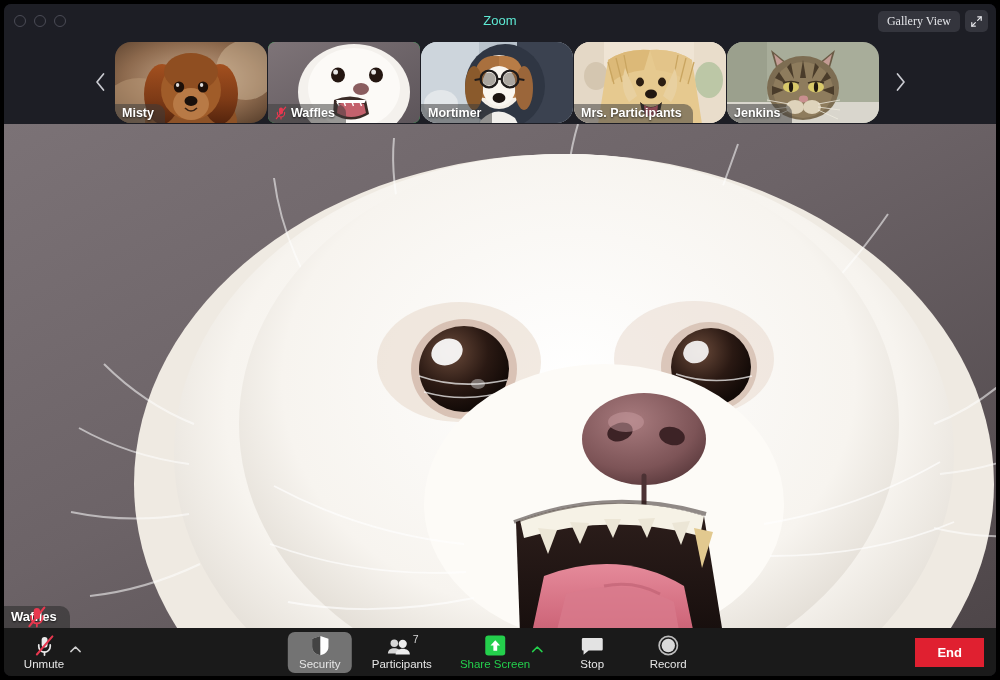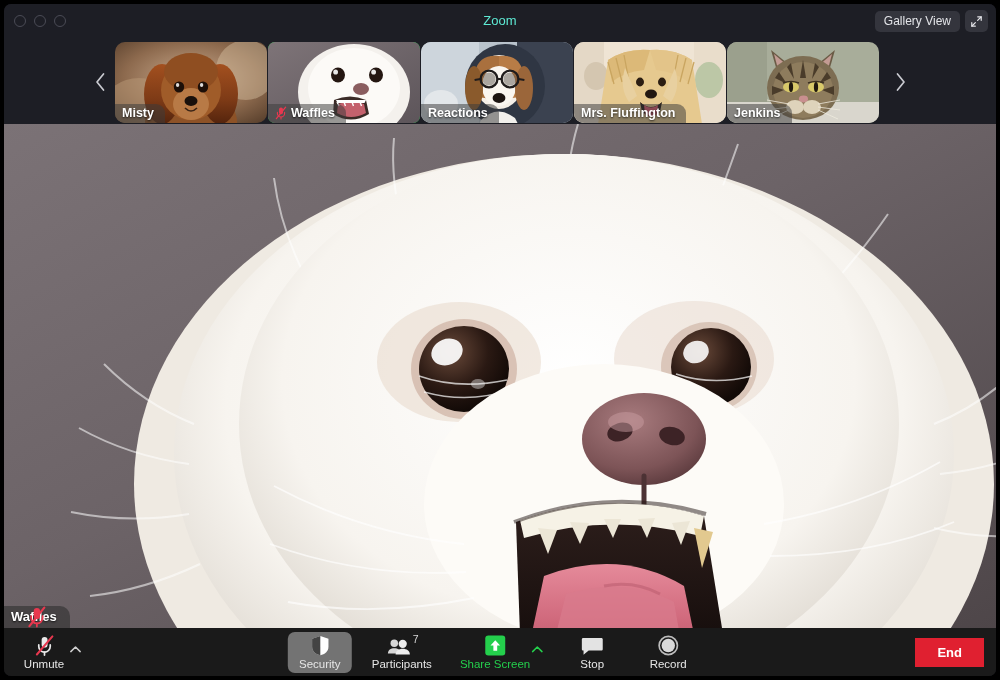"Gallery View" .gallery-btn { font-family: none -> Liberation Serif, serif }
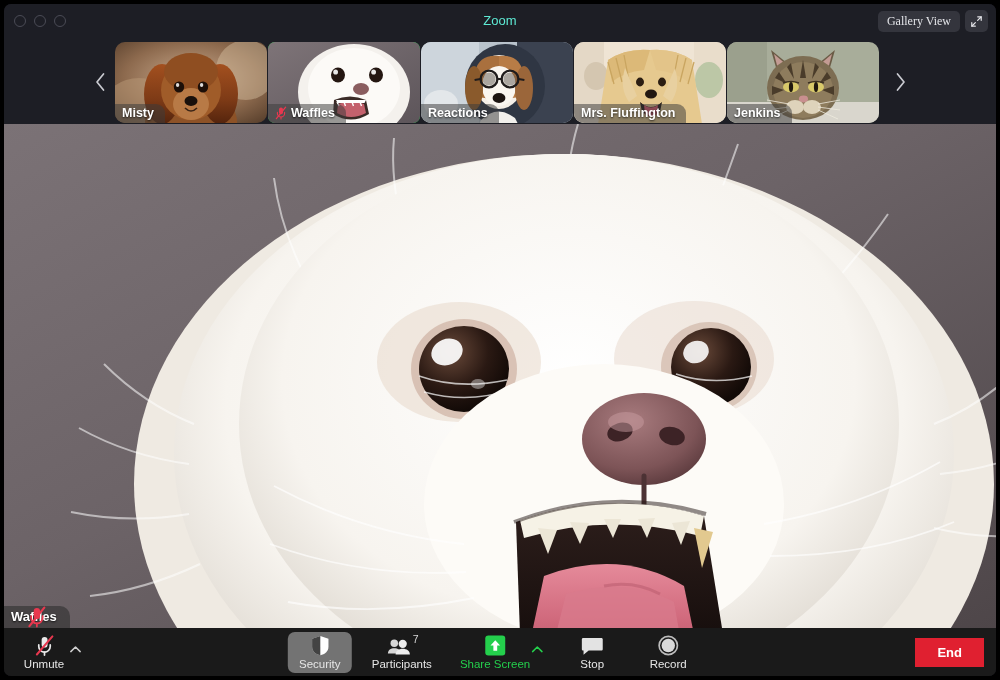"Misty" .thumb { border-radius: 10px -> 16px }
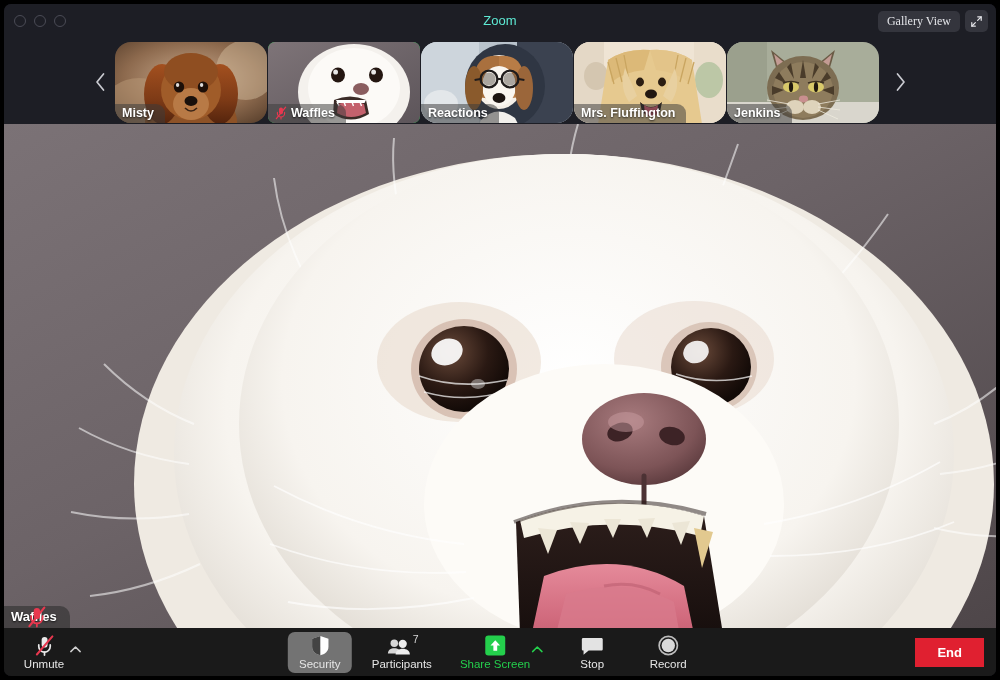"Reactions" span { text: Reactions -> Mortimer }
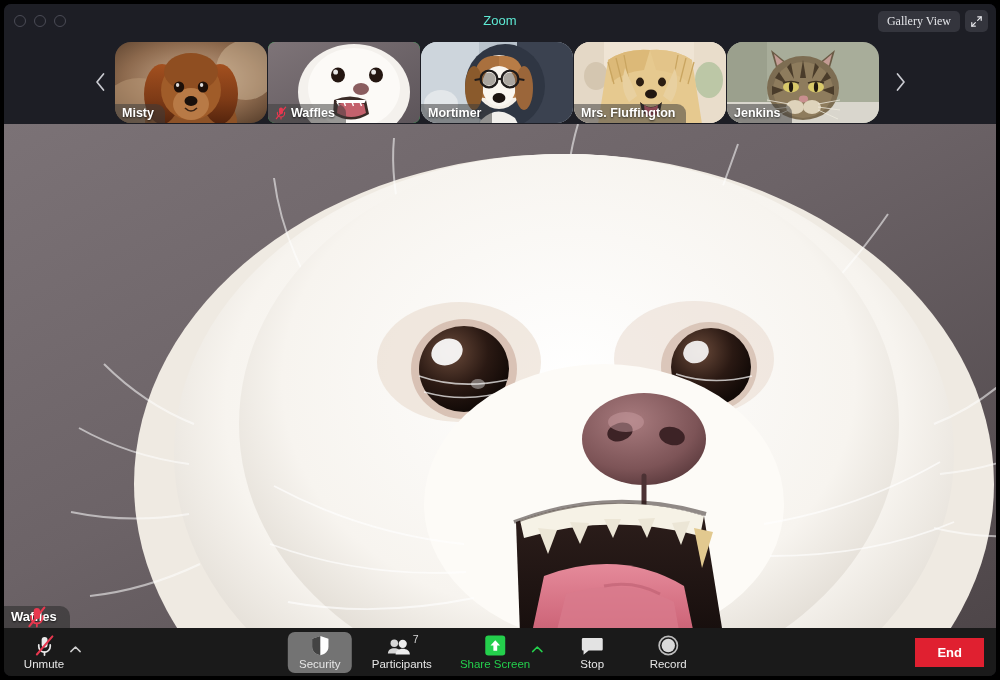"Mrs. Fluffington" span { text: Fluffington -> Participants }
